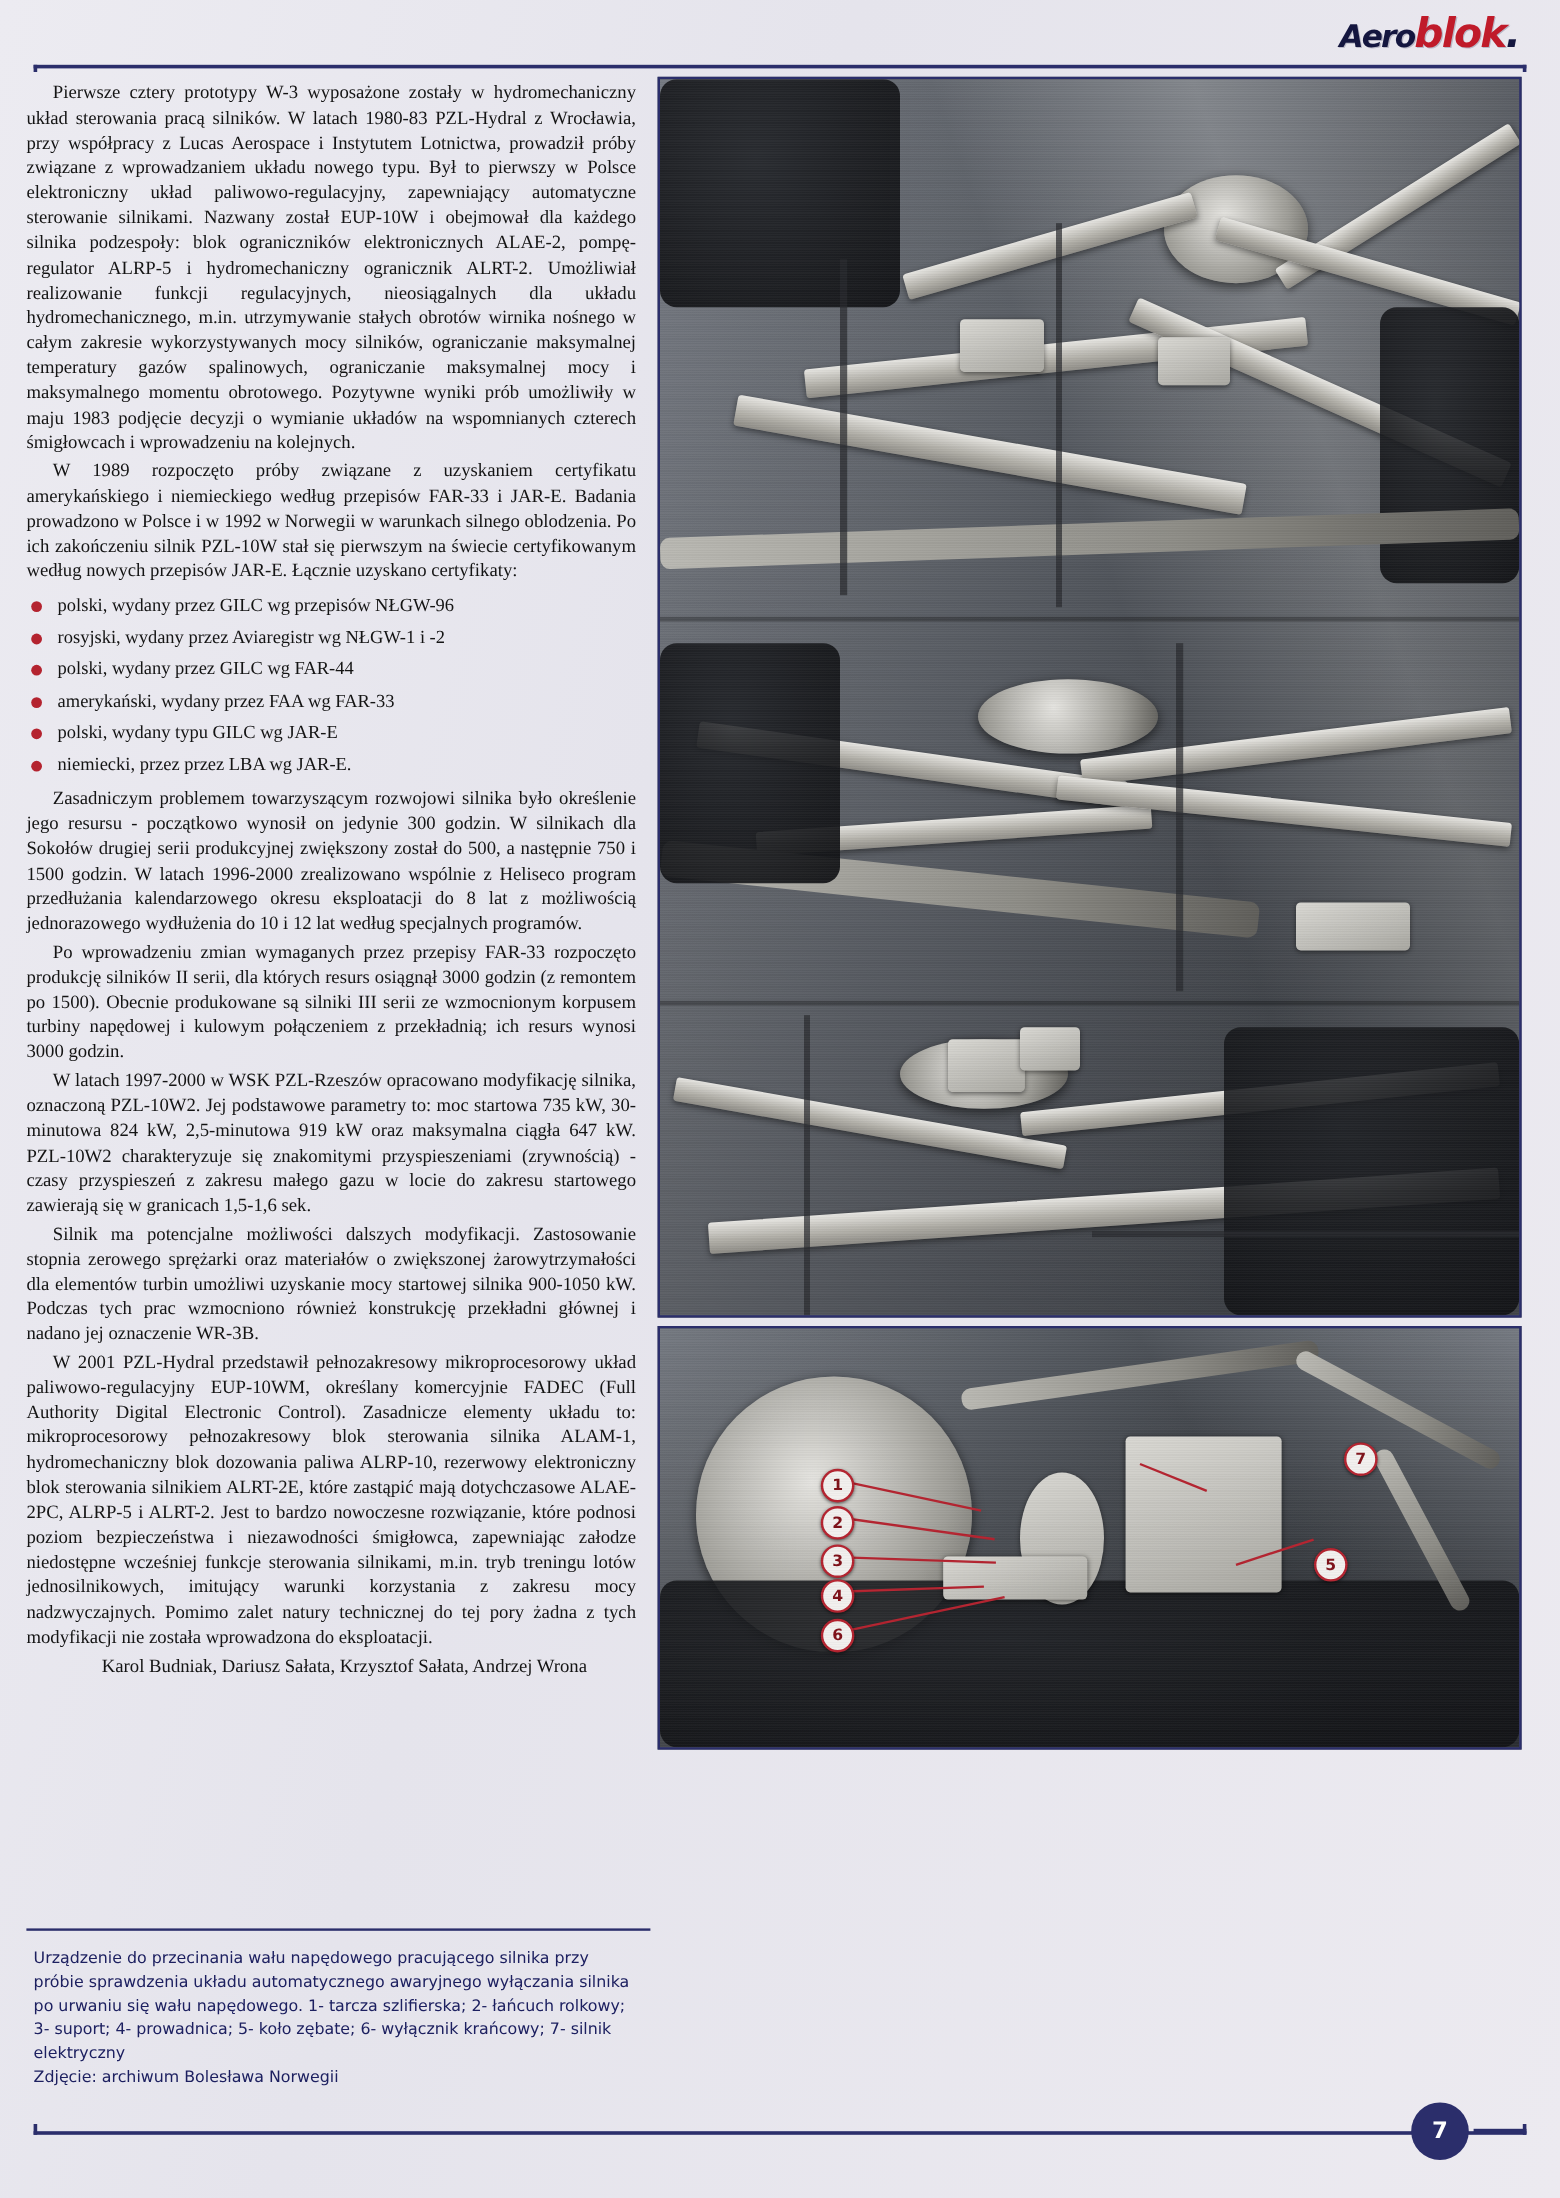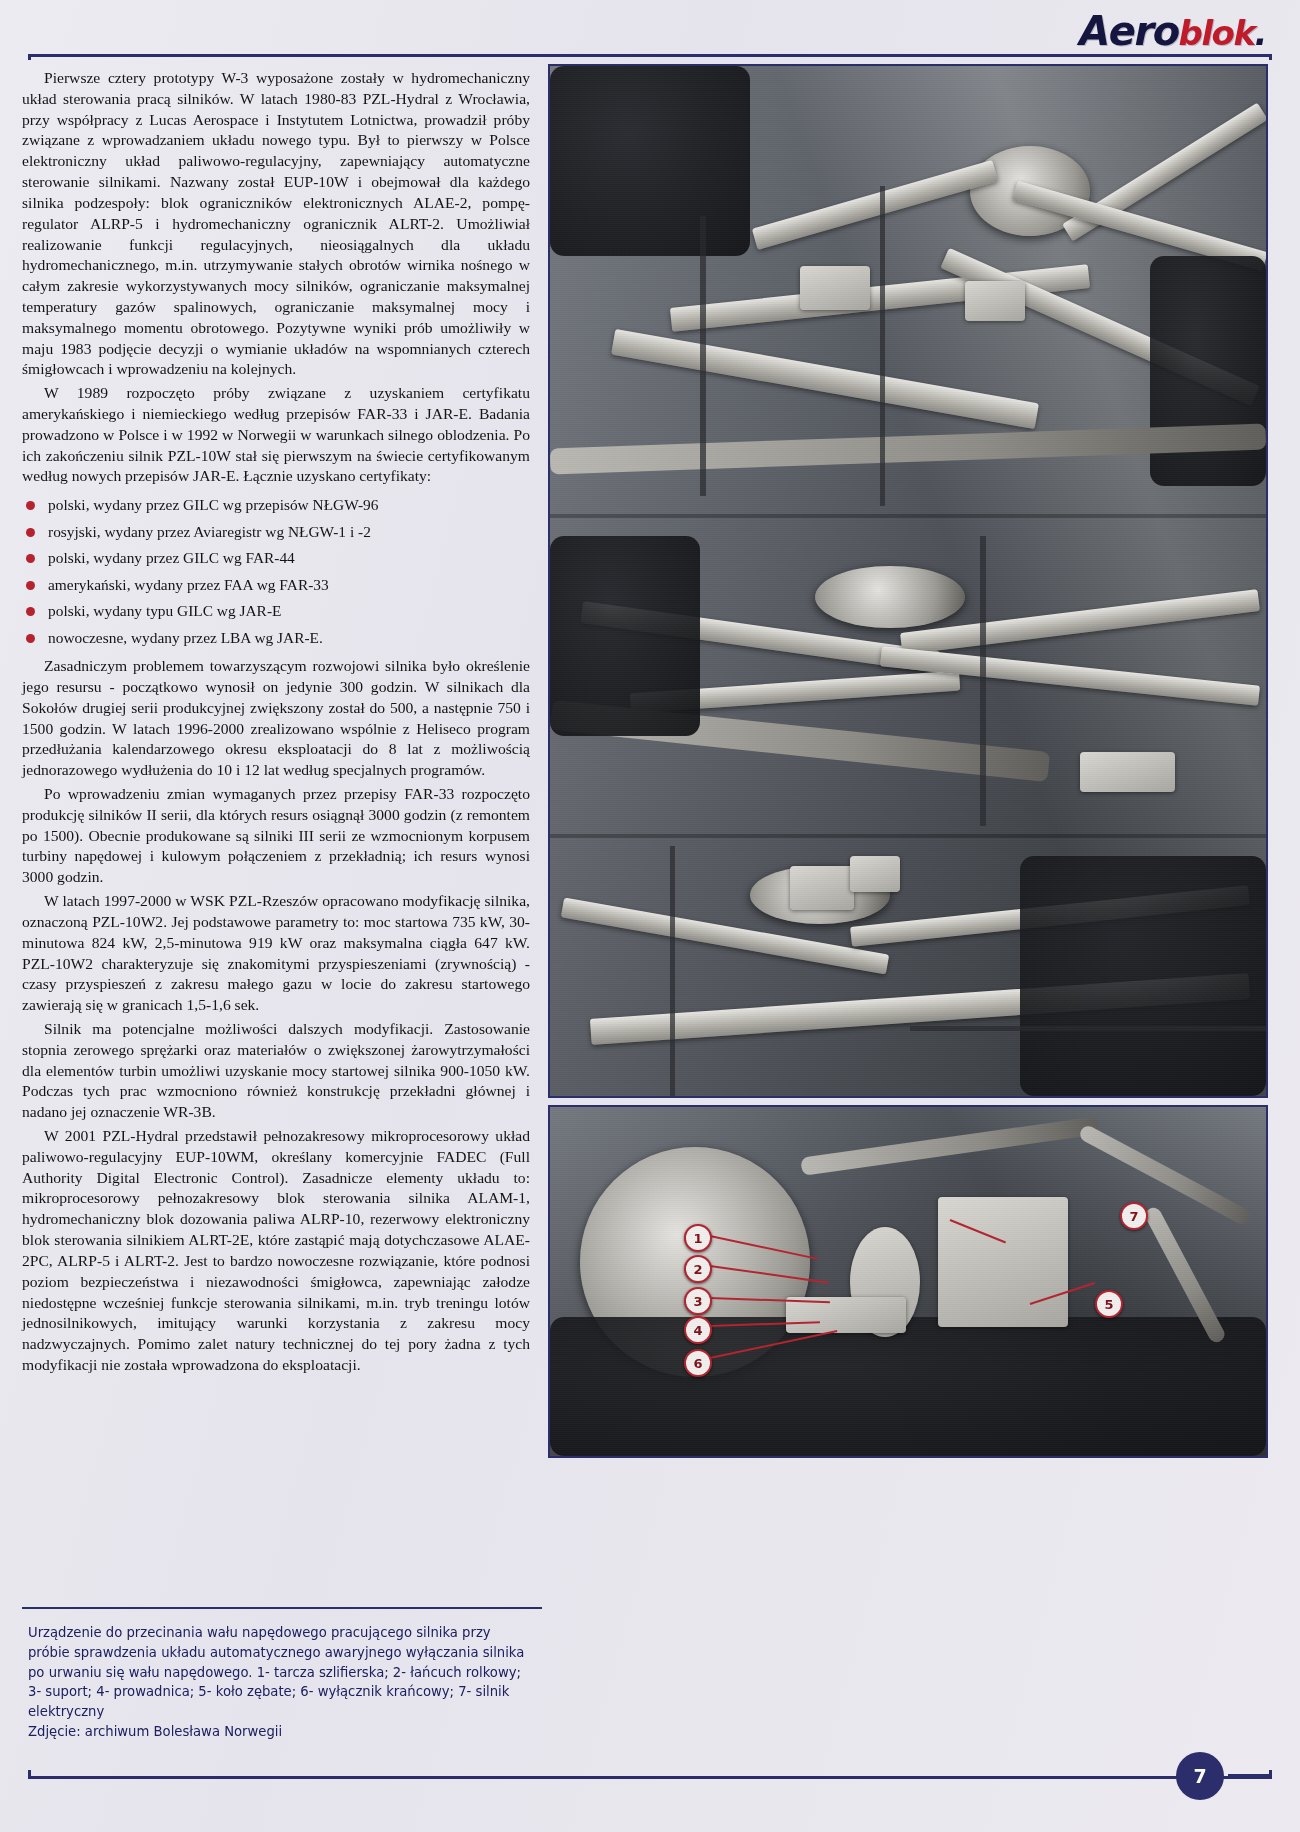"Aero" .masthead .aero { font-size: 40px -> 26px }
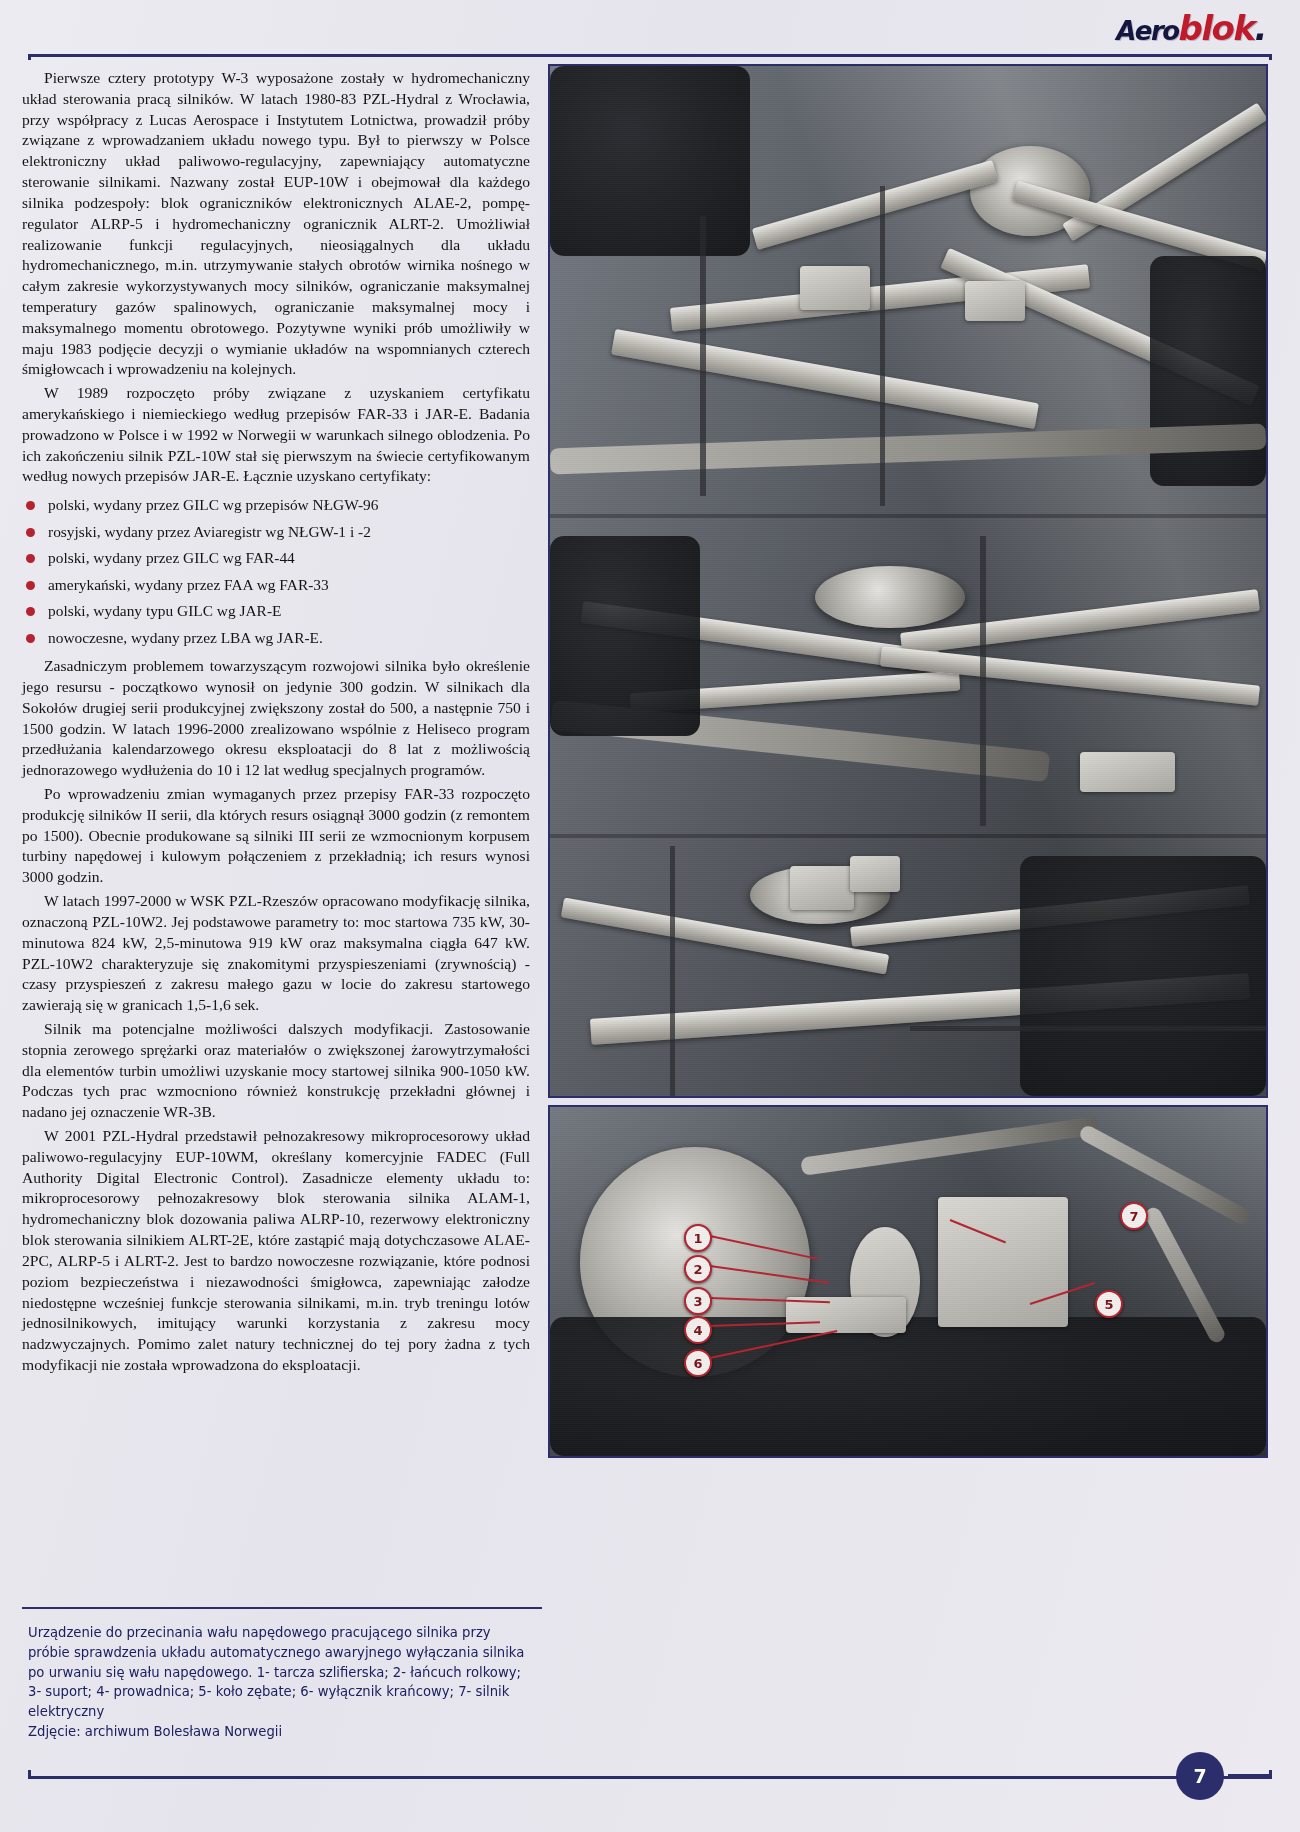"nowoczesne, wydany przez LBA wg" li { text: nowoczesne, wydany -> niemiecki, przez }
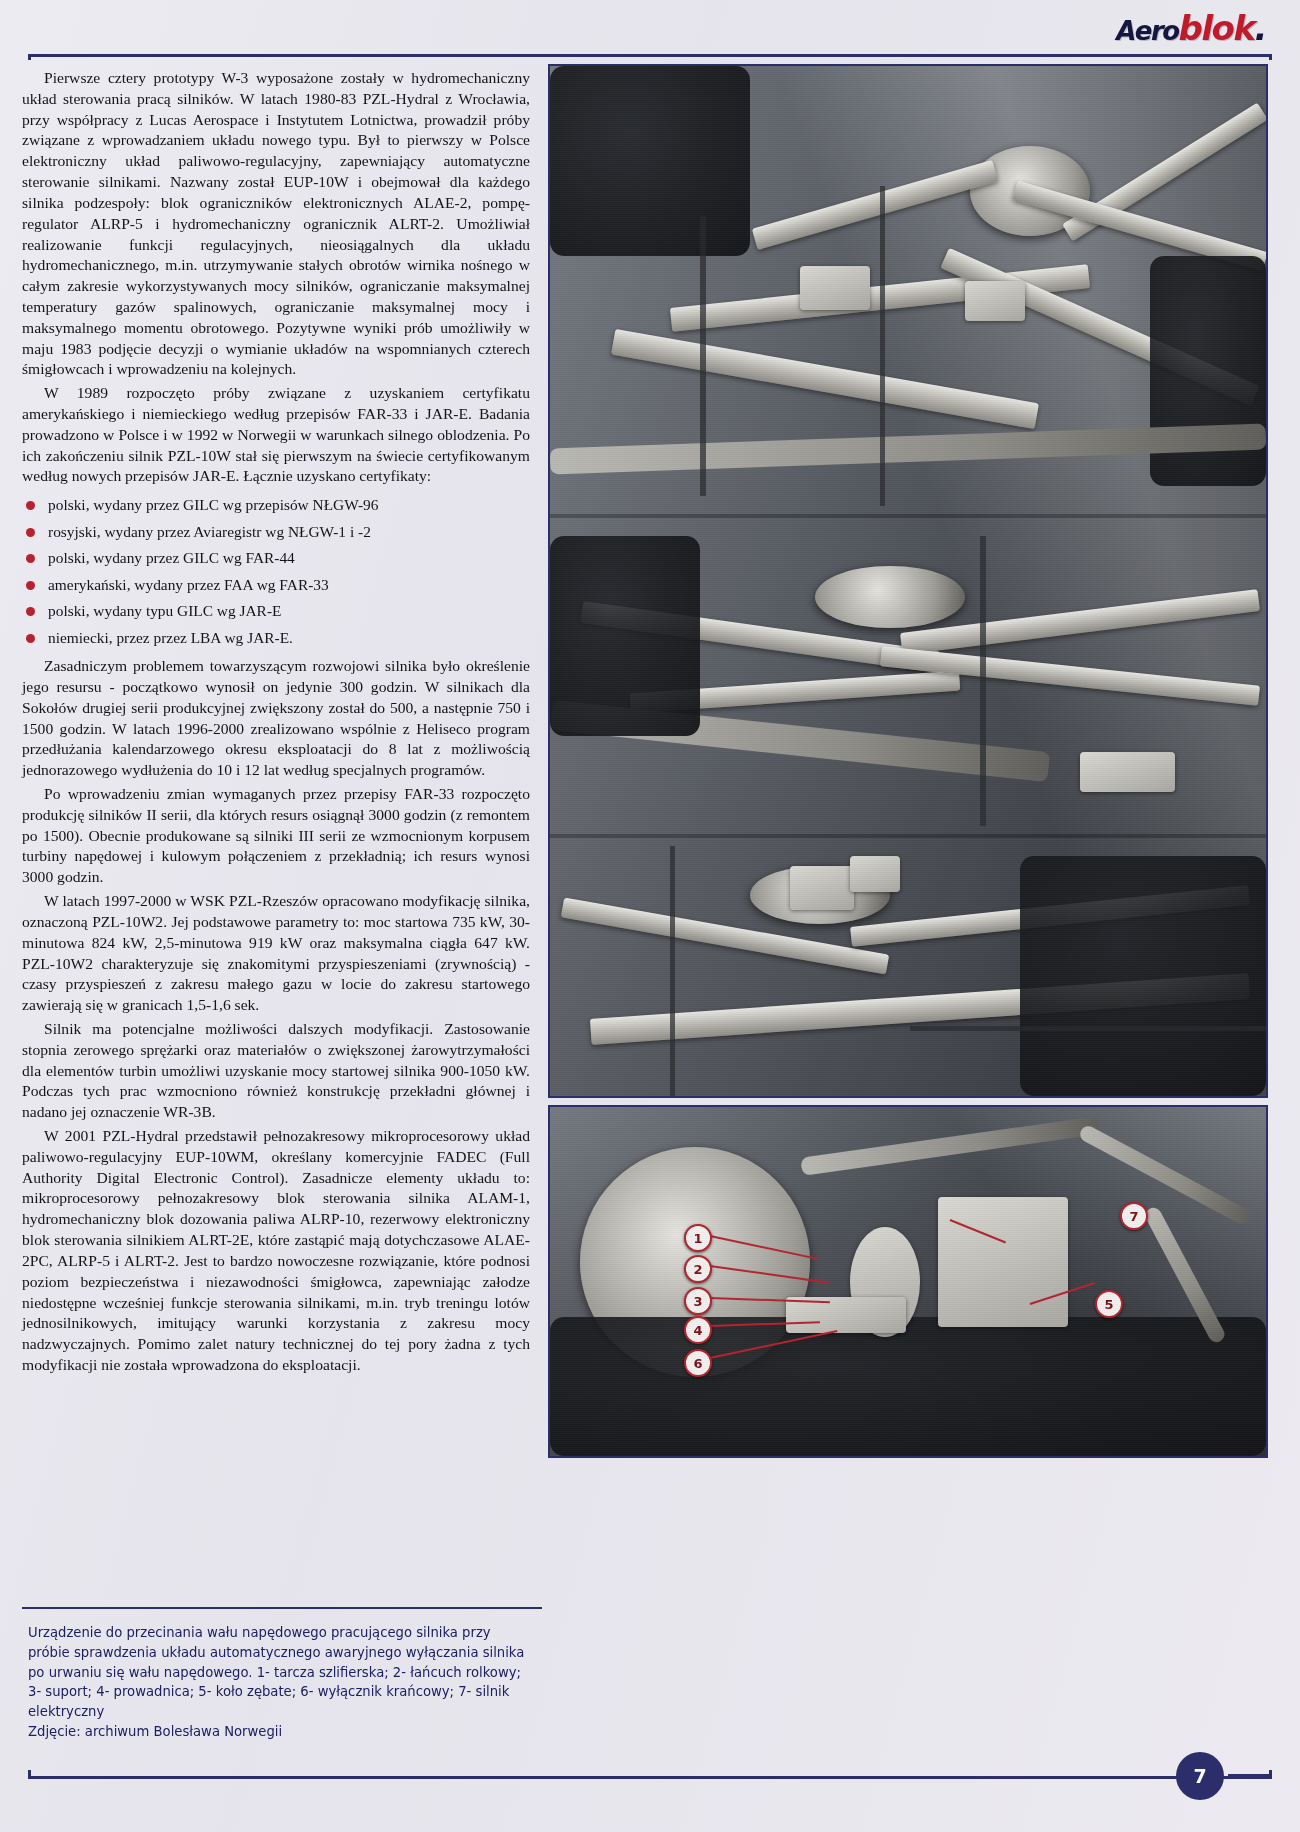"Karol Budniak, Dariusz Sałata, Krzysztof" p.byline { html: none -> <p>Karol Budniak, Dariusz Sałata, Krzysztof Sałata, Andrzej Wrona</p> }
